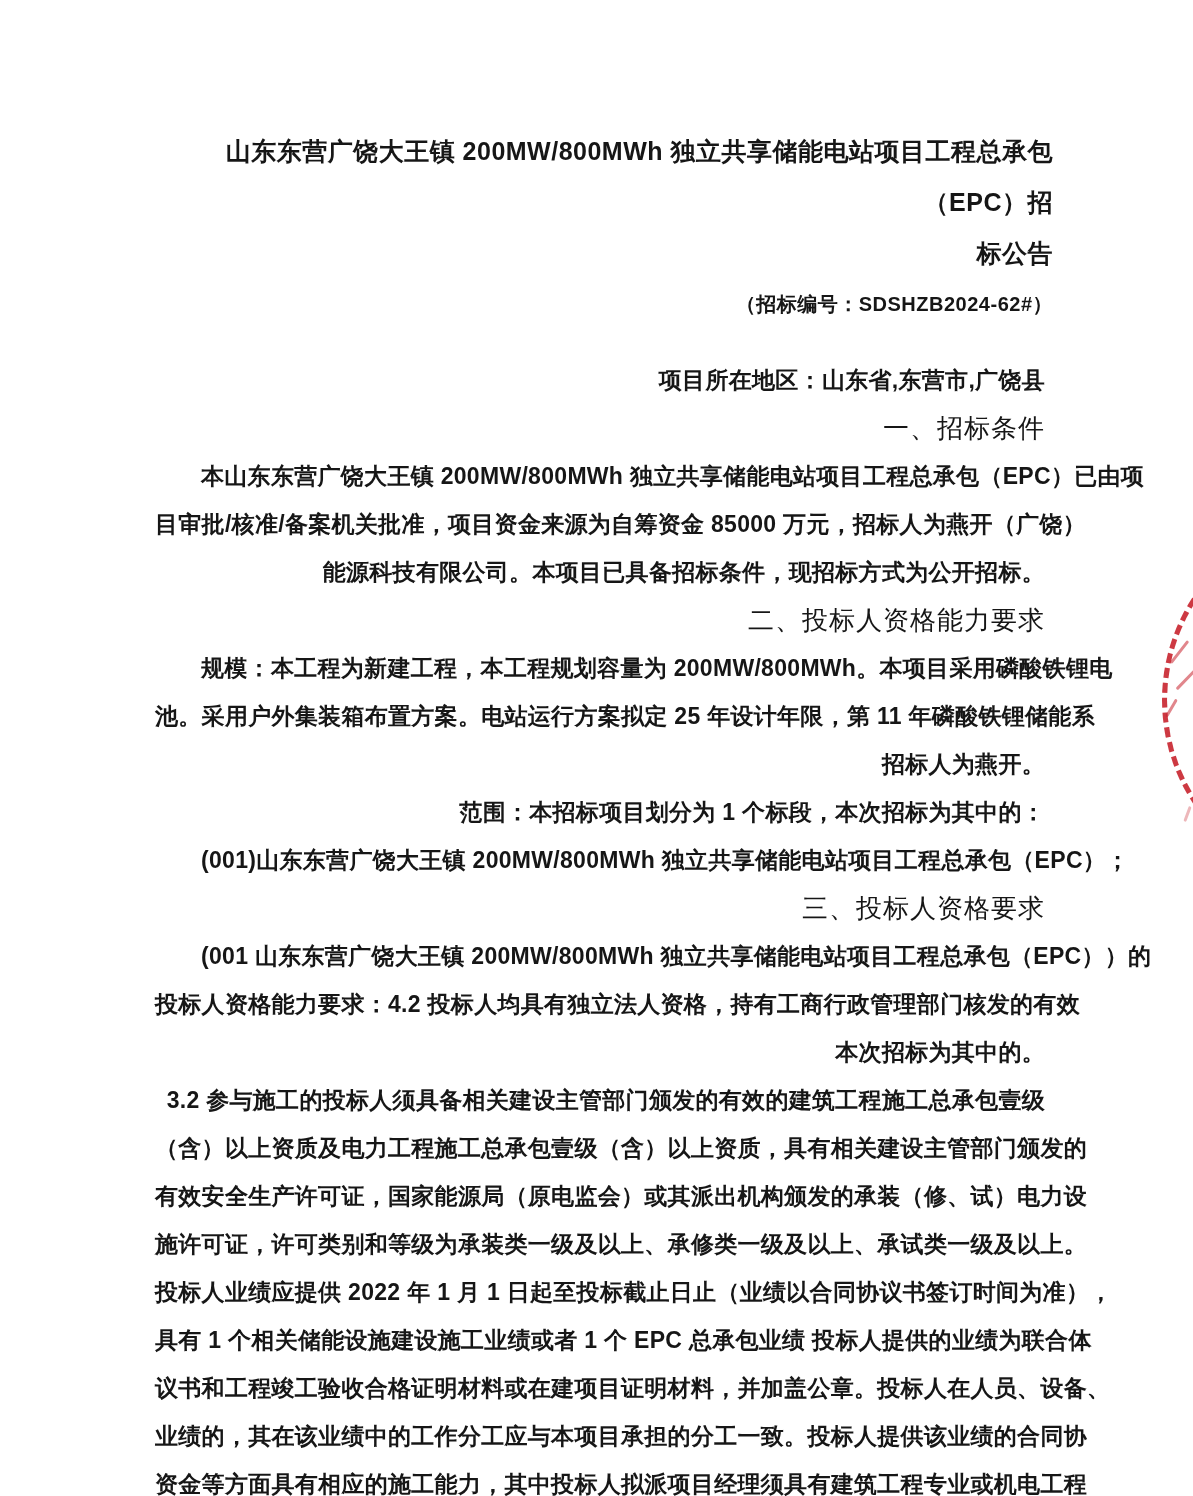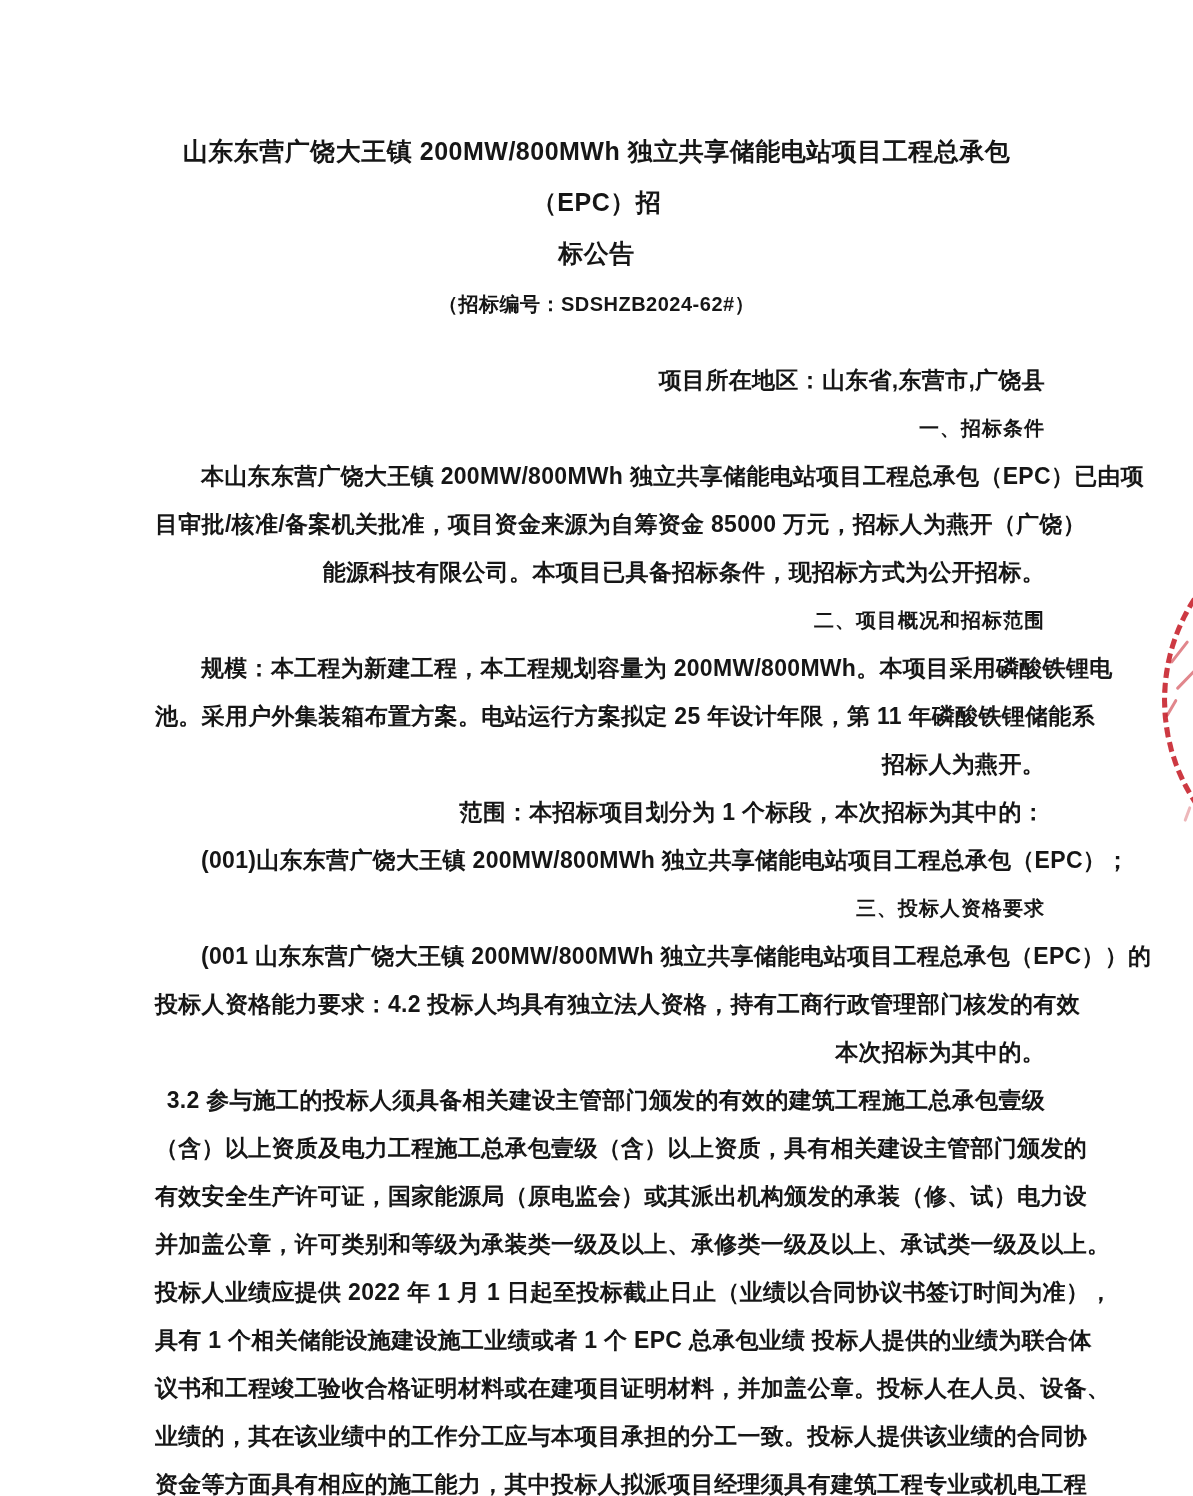"山东东营广饶大王镇 200MW/800MWh" .title-block { text-align: center -> right }
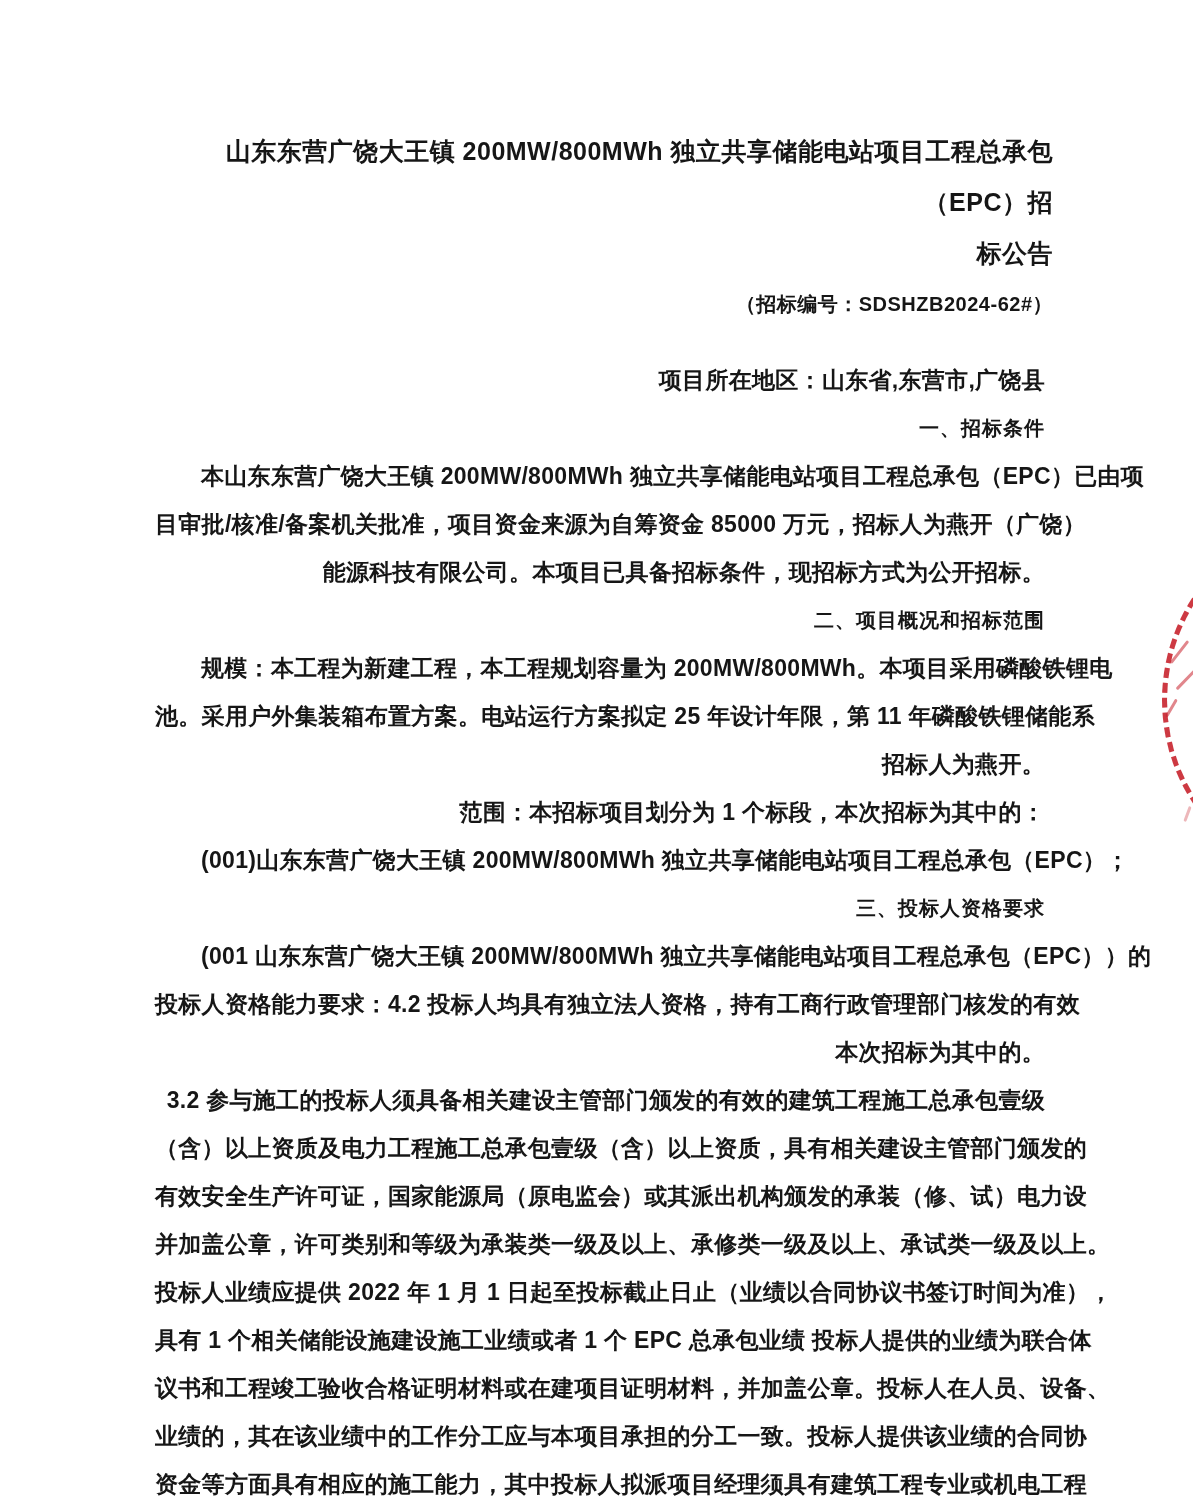"一、招标条件" .line.h { font-size: 20px -> 26px; font-weight: 700 -> 400 }
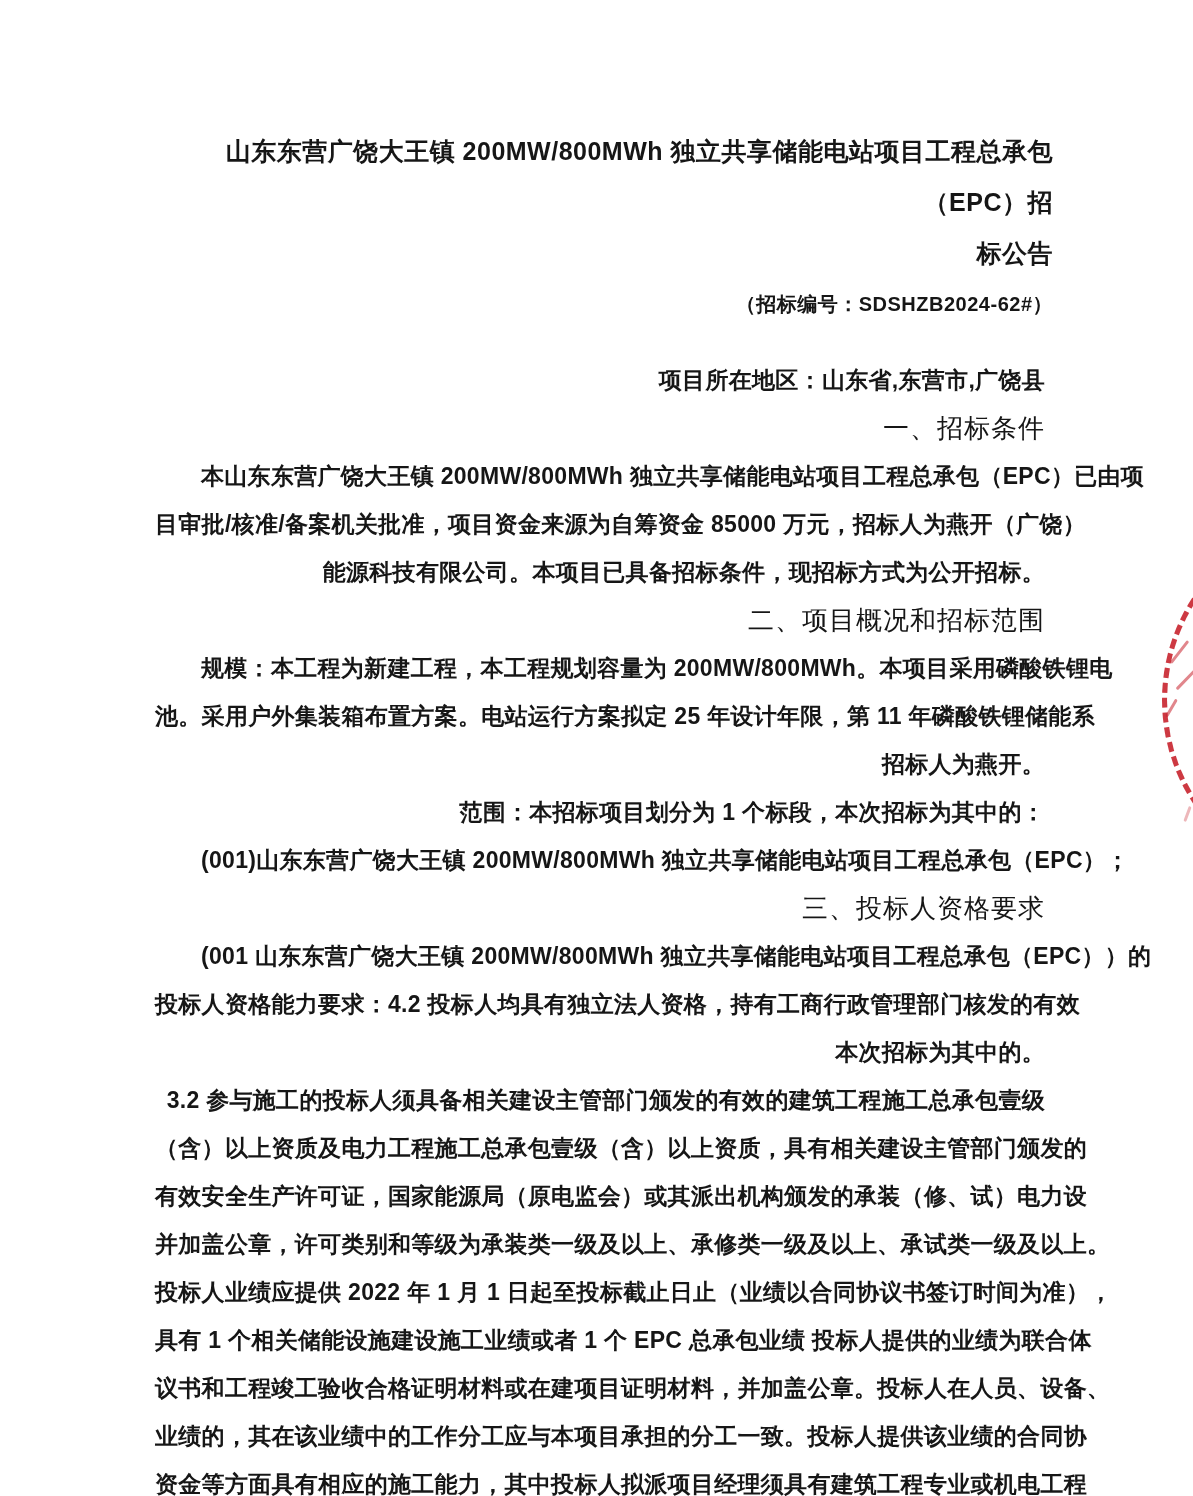"二、项目概况和招标范围" div.line { text: 项目概况和招标范围 -> 投标人资格能力要求 }
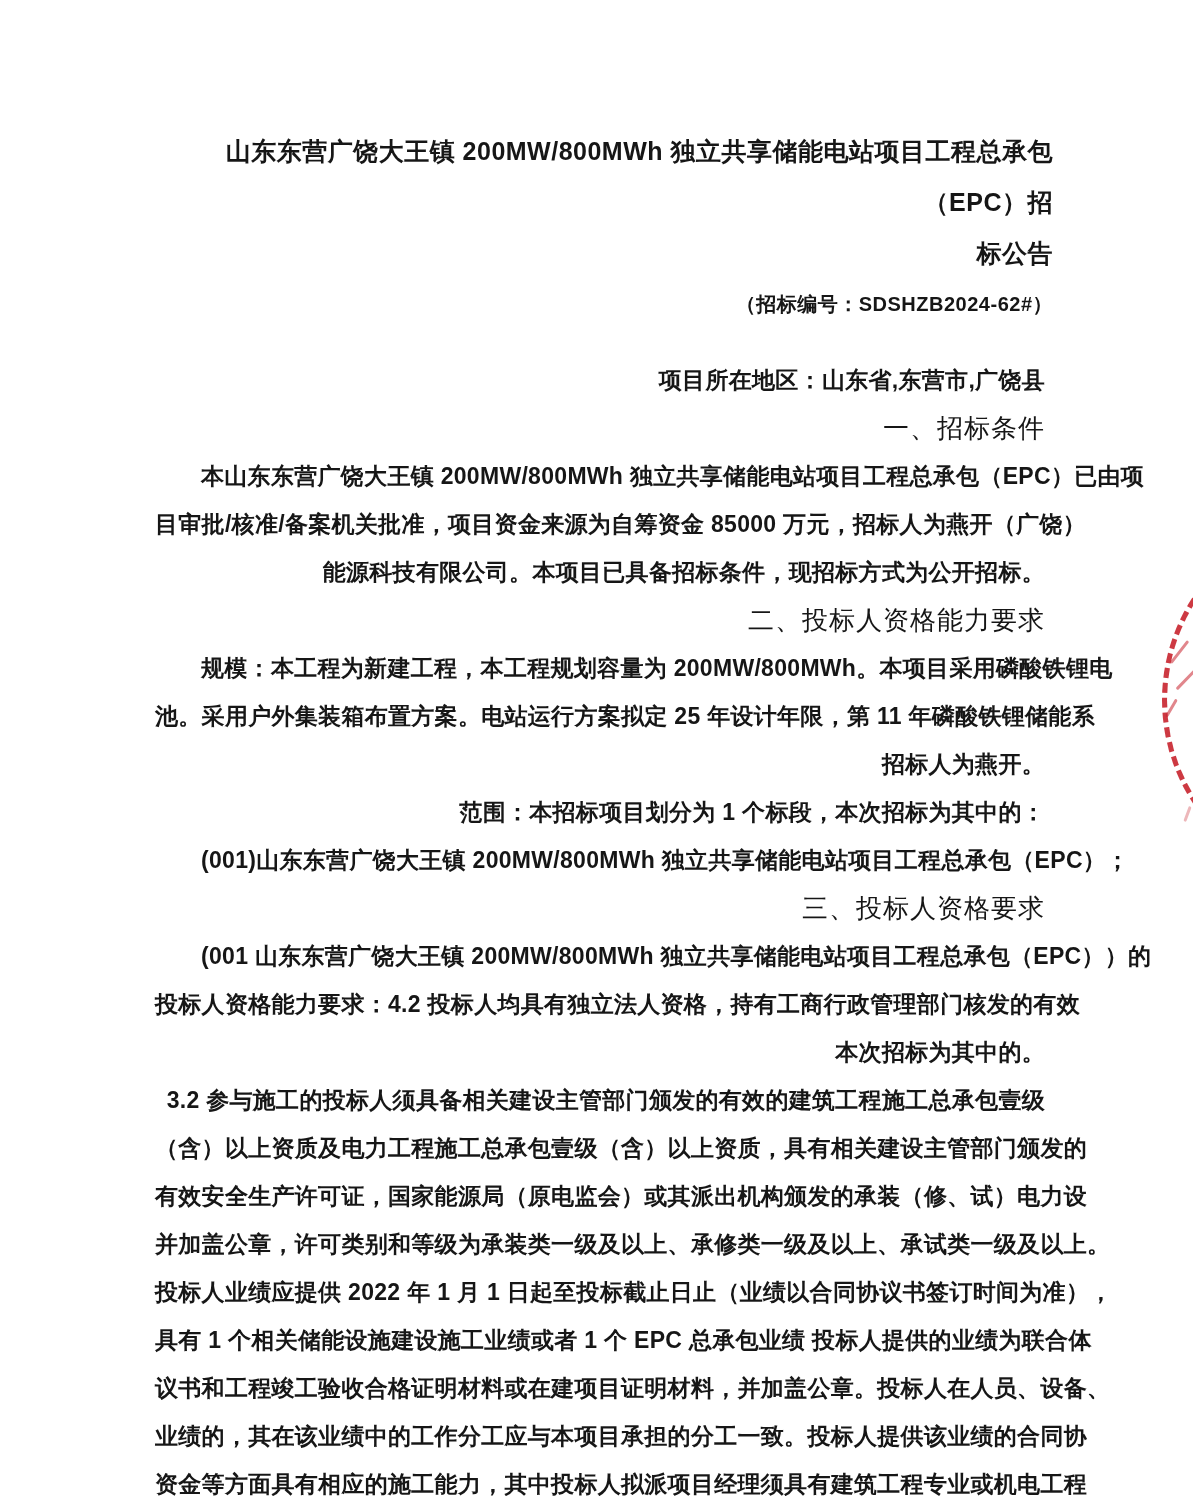"并加盖公章，许可类别和等级为承装类一级及以上、承修类一级及以上、承试类一级及以上" div.line { text: 并加盖公章 -> 施许可证 }
